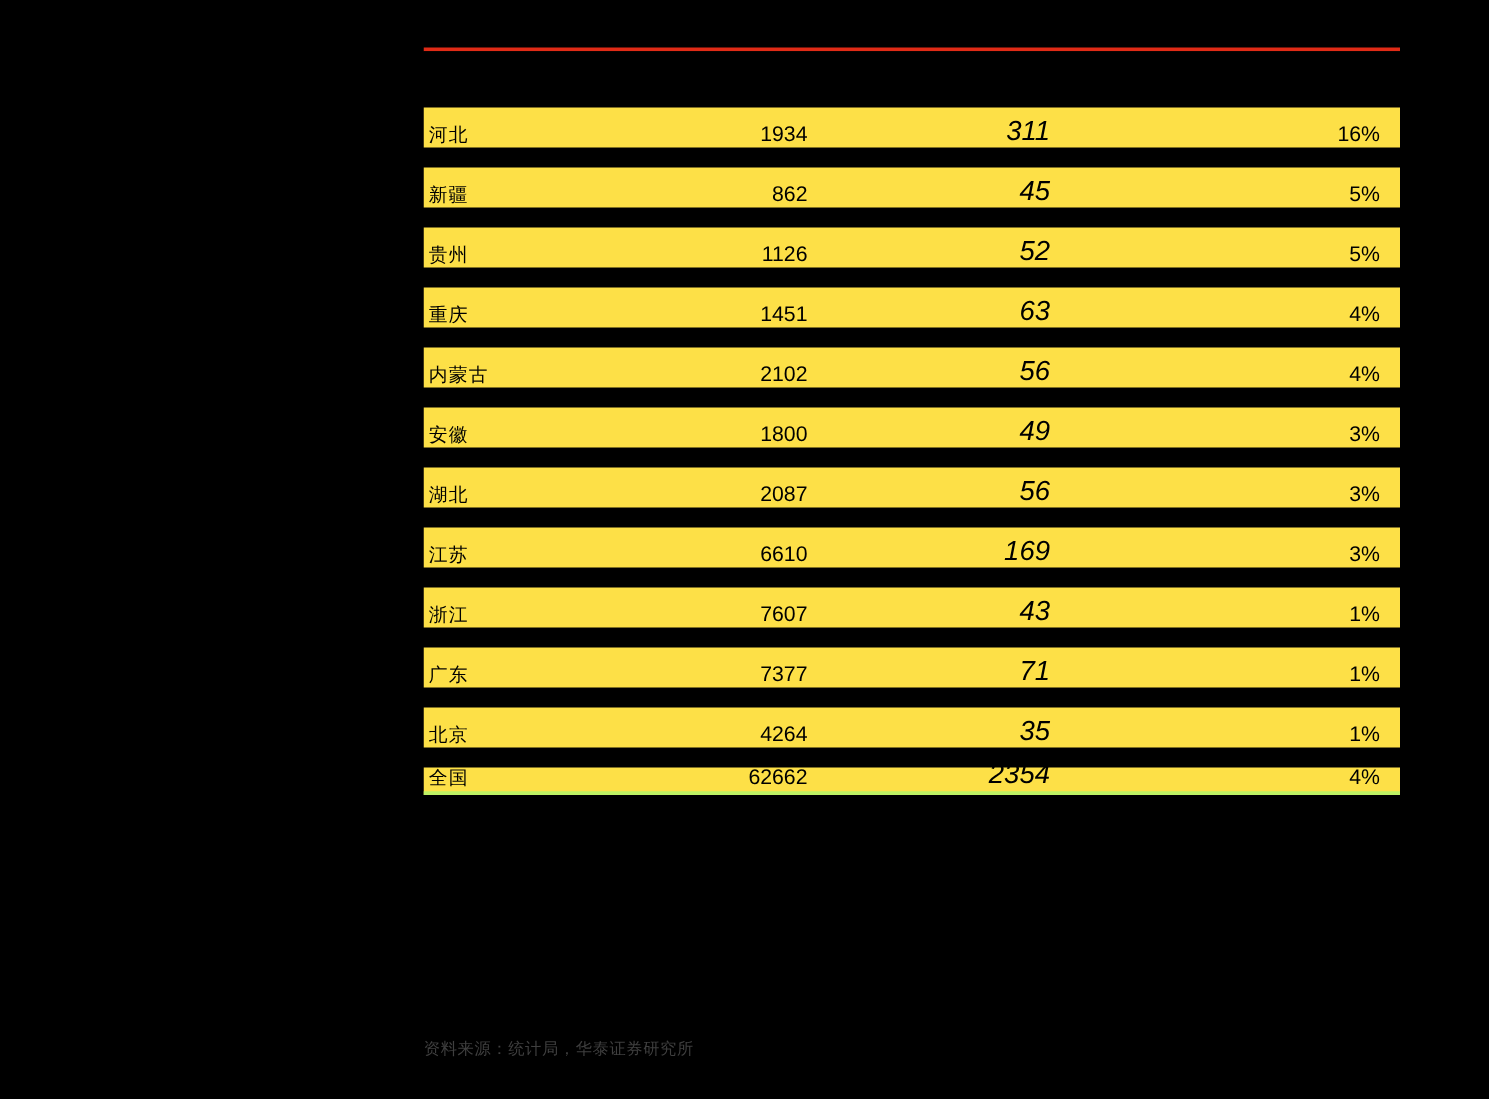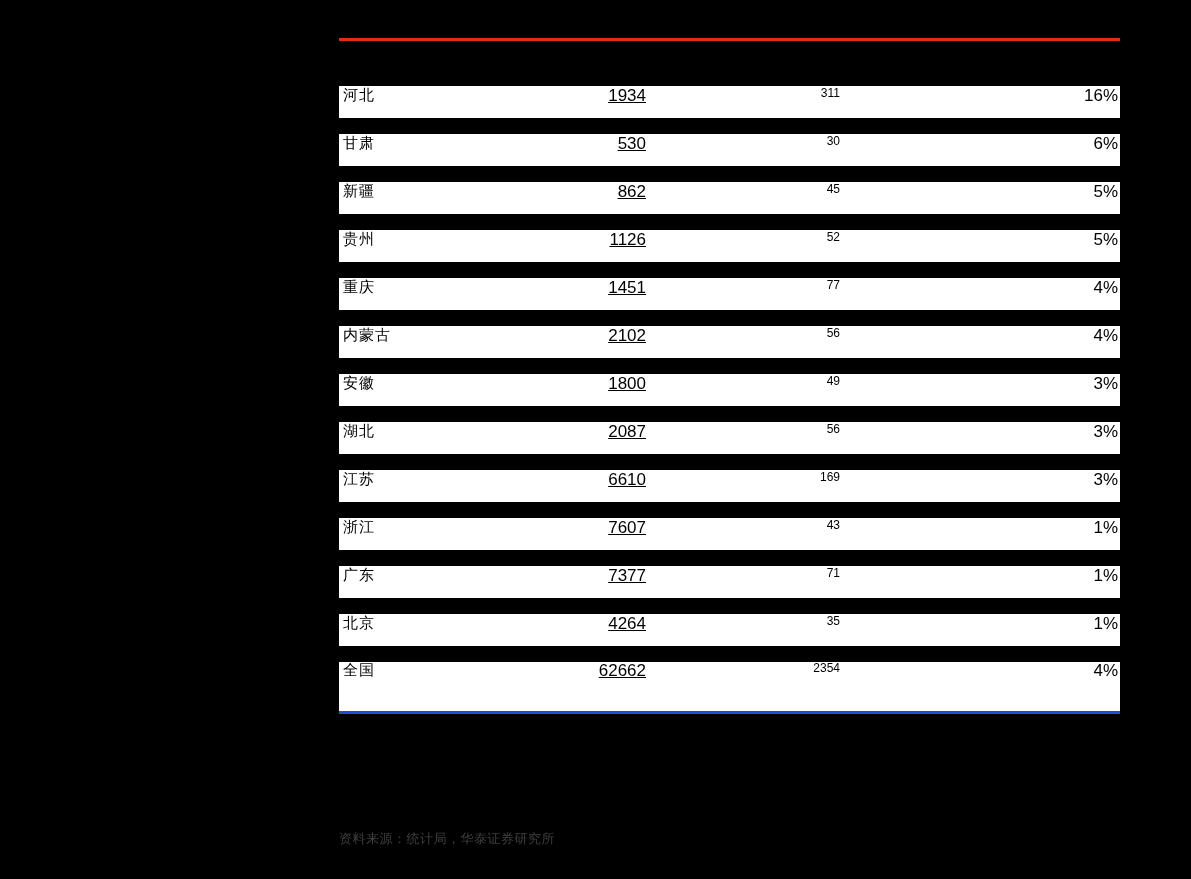"河北" .row { align-items: flex-start -> flex-end; background: #ffffff -> #fde047 }
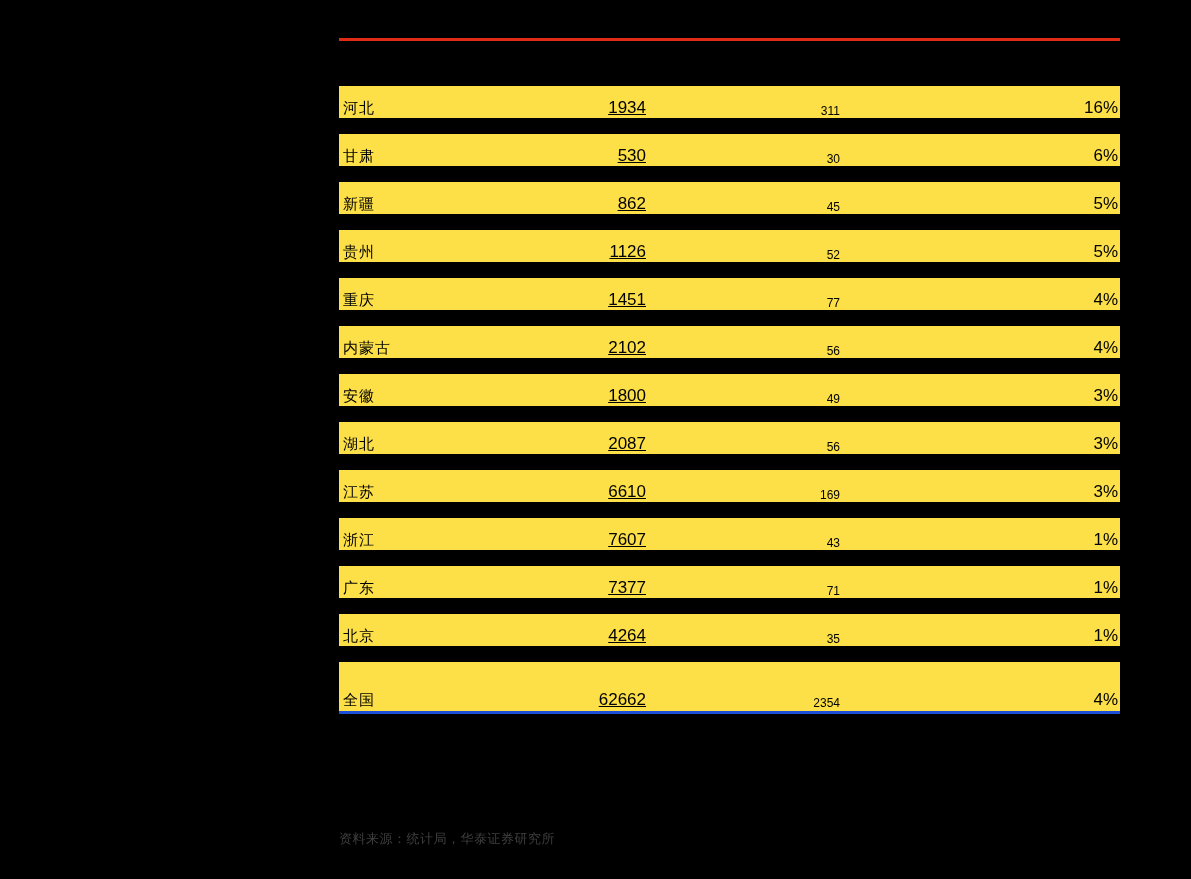"1934" .c-num1 { text-decoration: underline -> none }
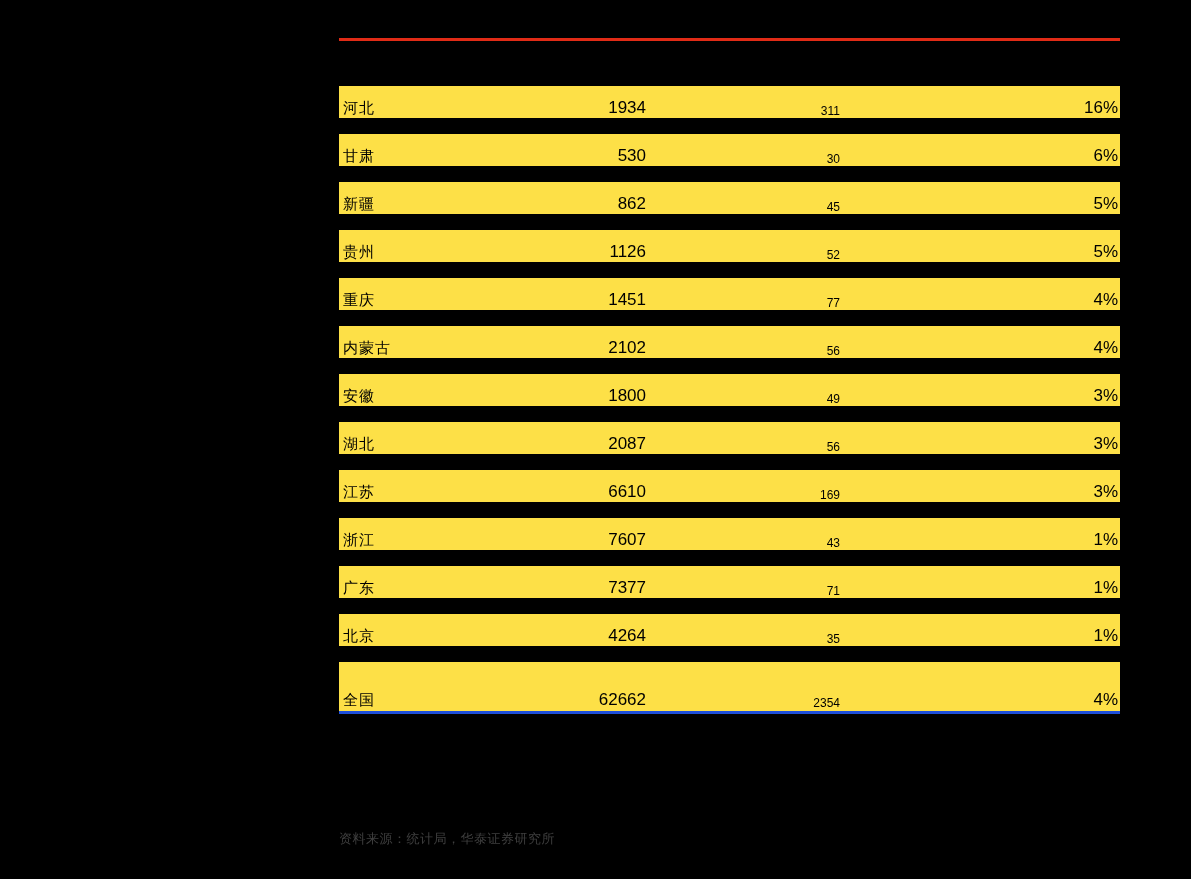"311" .c-num2 { font-size: 12px -> 22px; font-style: none -> italic }
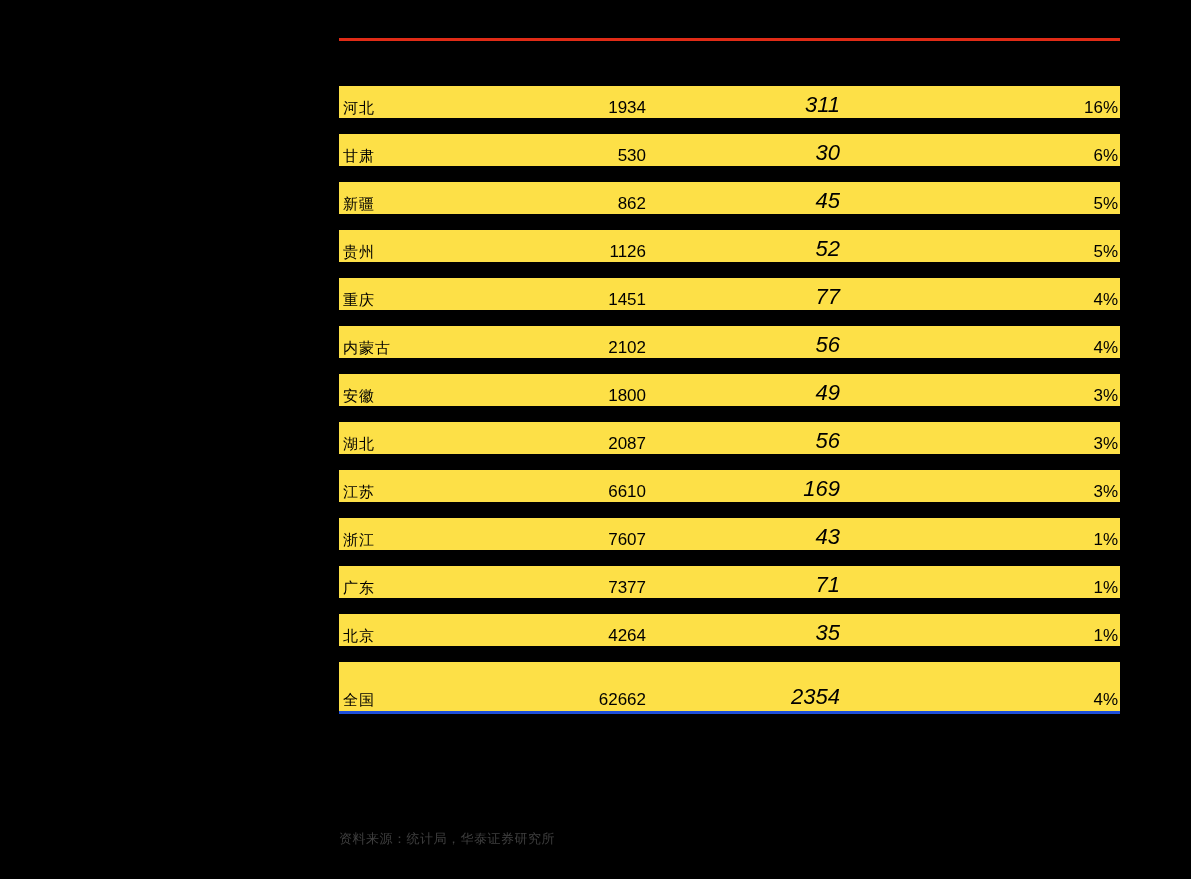"16%" .c-pct { padding-right: 2px -> 16px }
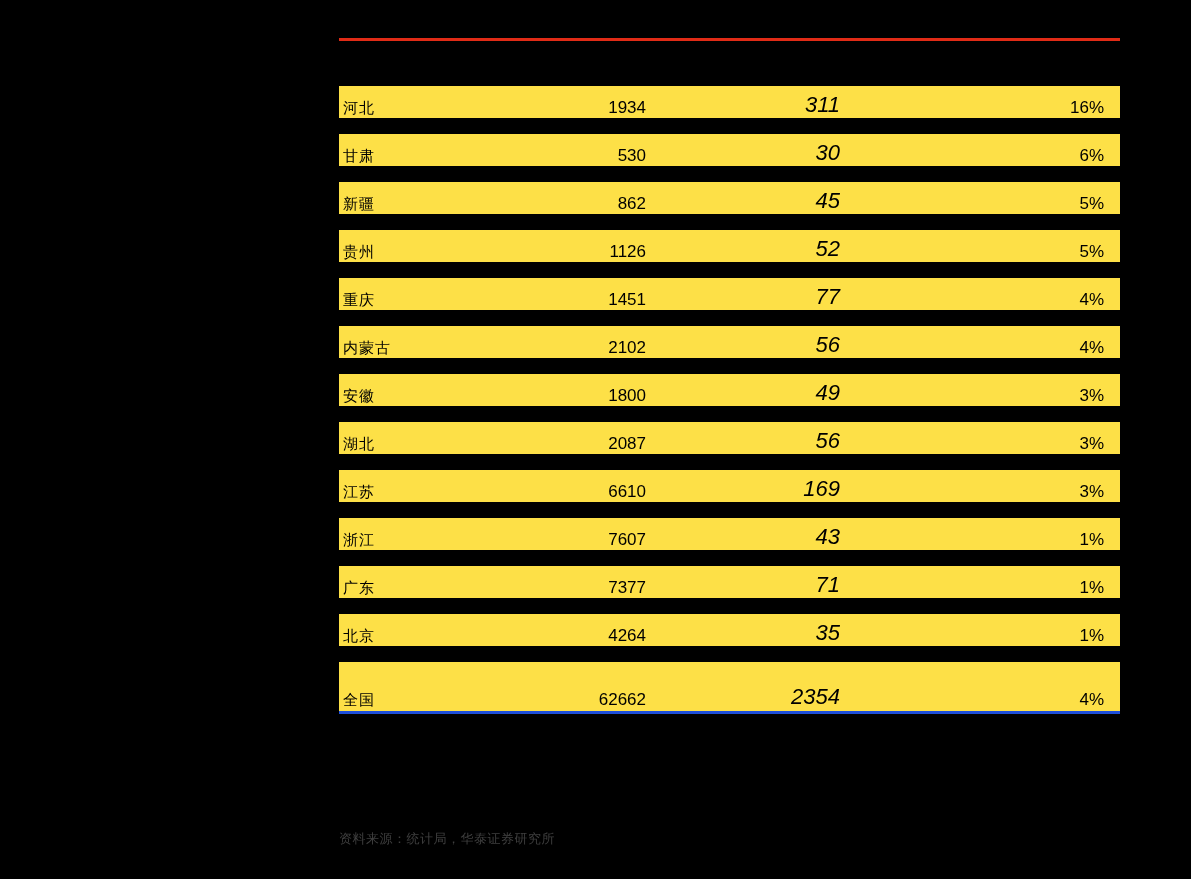"甘肃" div.row { html: <div> <div>甘肃</div> <div>530</div> <div>30</div> <div>6%</div> </div> -> none }
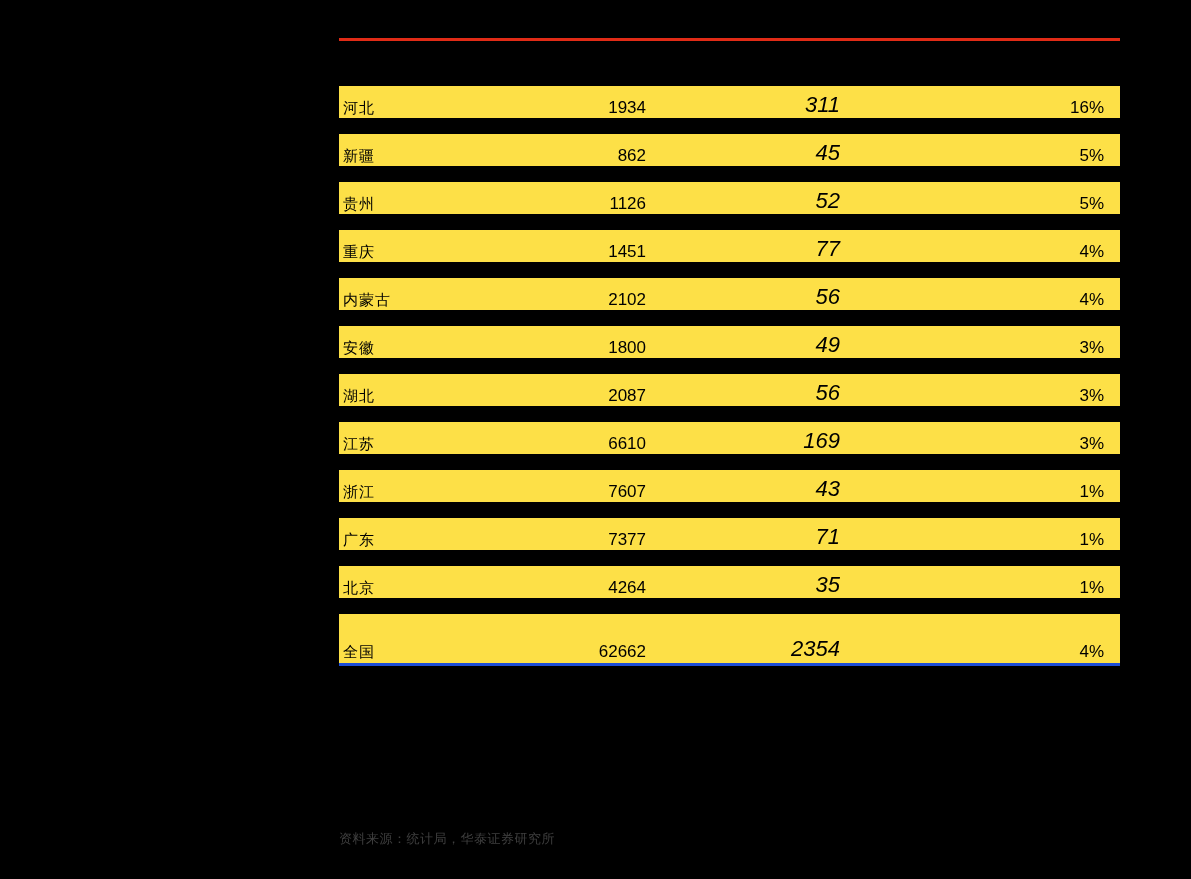"77" div.c-num2 { text: 77 -> 63 }
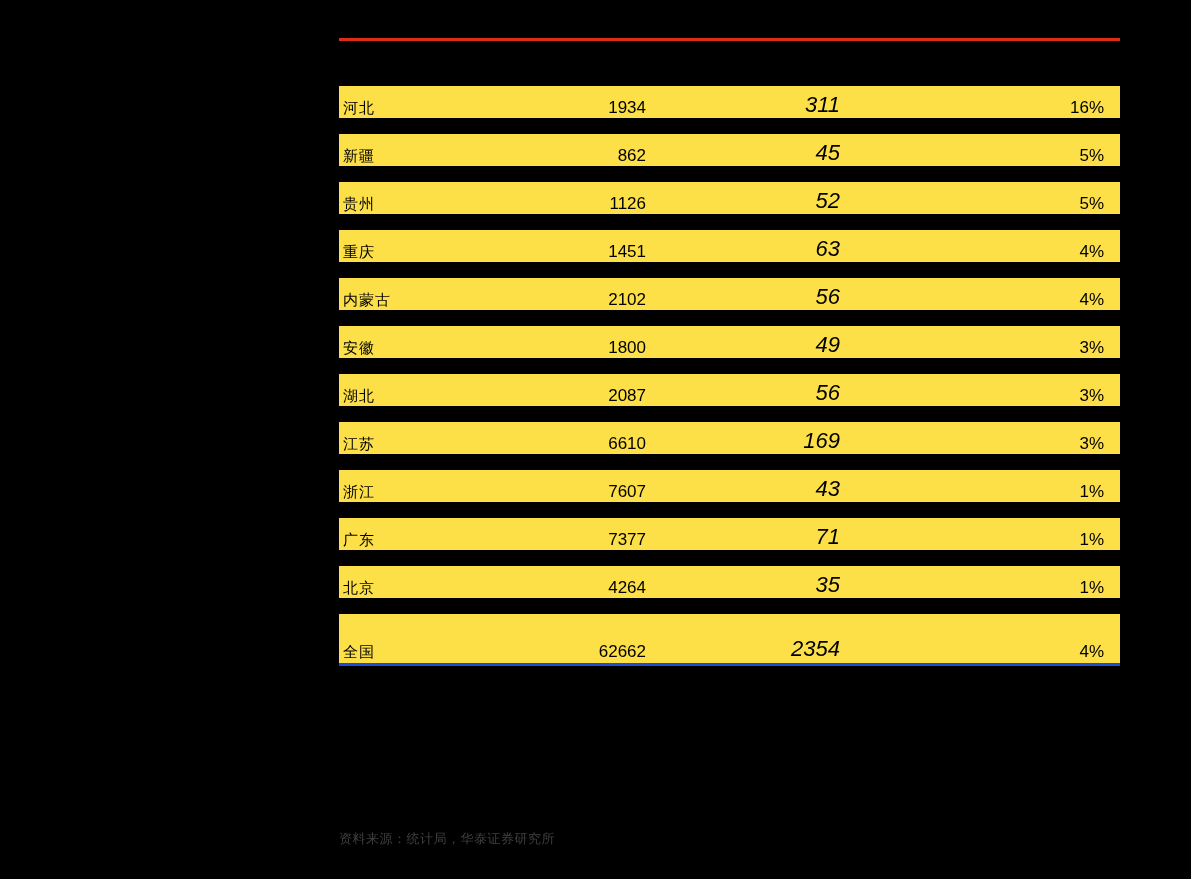"全国" .row.total { border-bottom: 3px solid #1d4ed8 -> 3px solid #bef264; height: 52px -> 22px }
